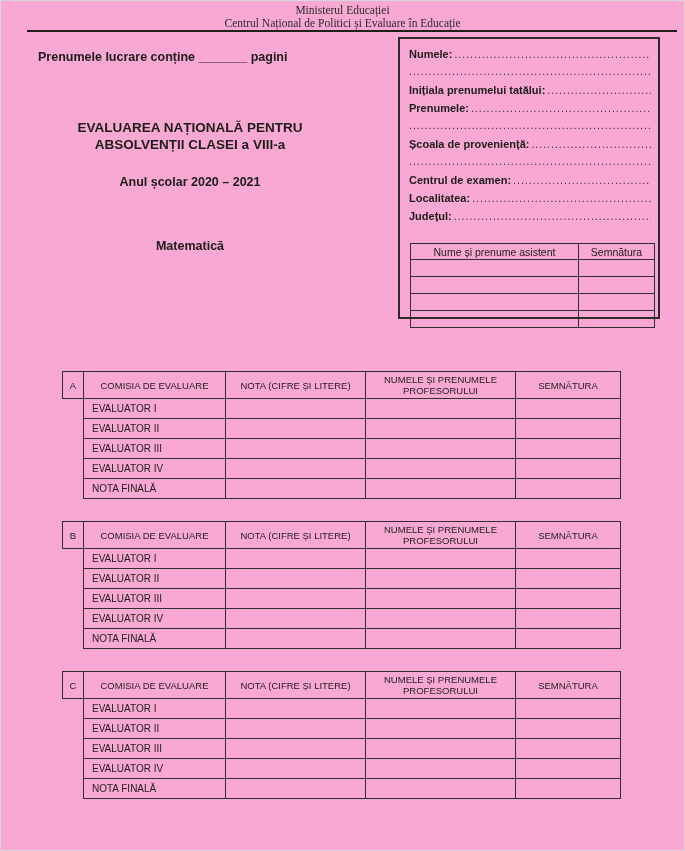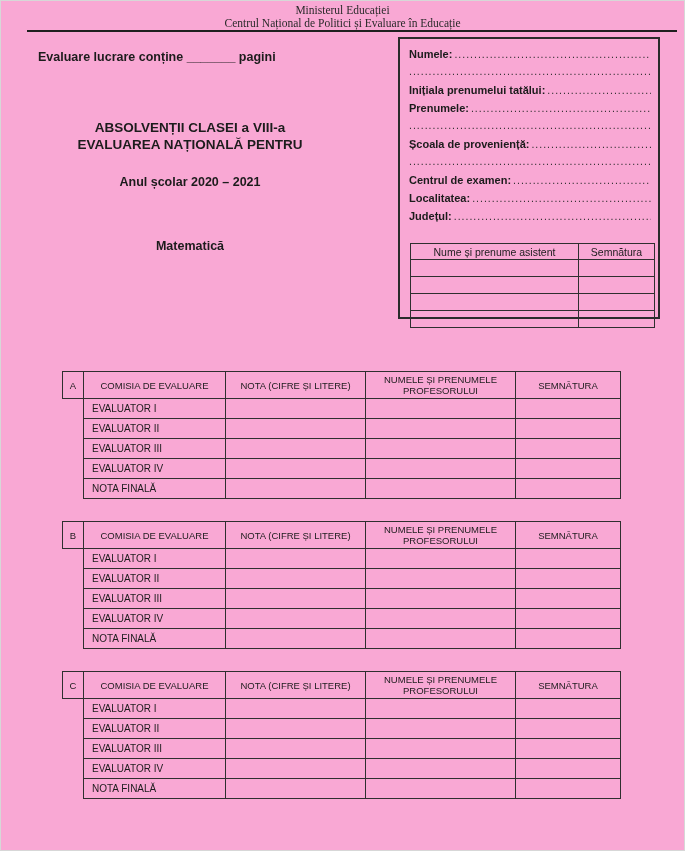"Evaluare lucrare conține" span { text: Evaluare -> Prenumele }
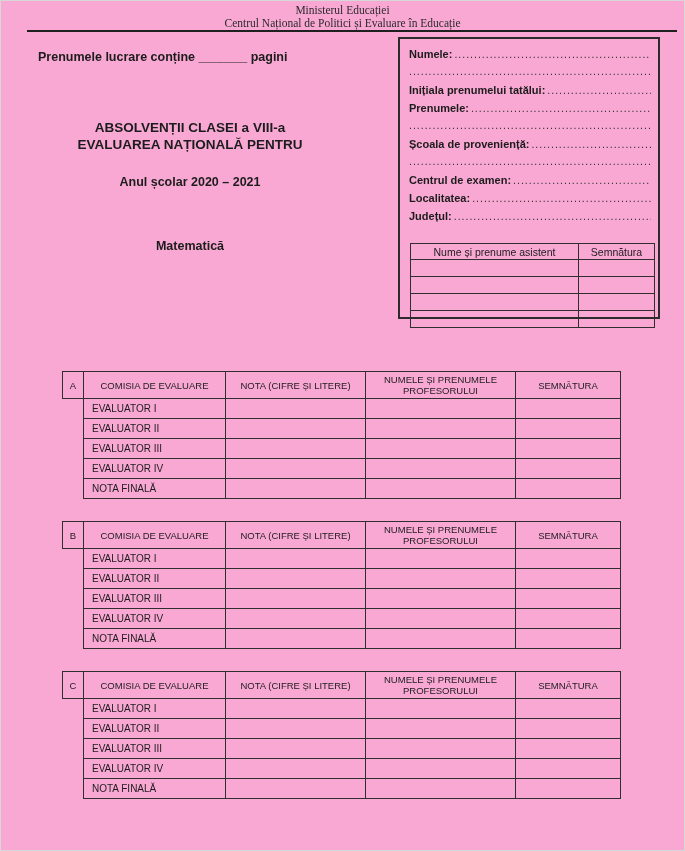"ABSOLVENȚII CLASEI a VIII-a" div { order: before "EVALUAREA NAȚIONALĂ PENTRU" -> after "EVALUAREA NAȚIONALĂ PENTRU" }
